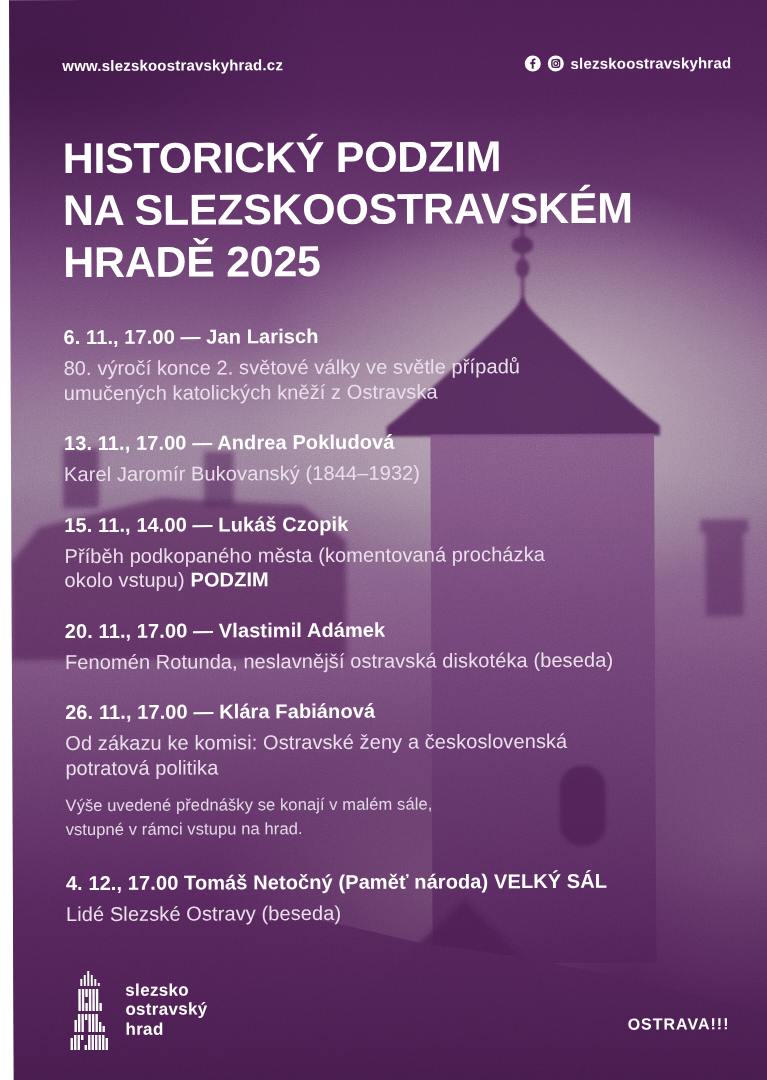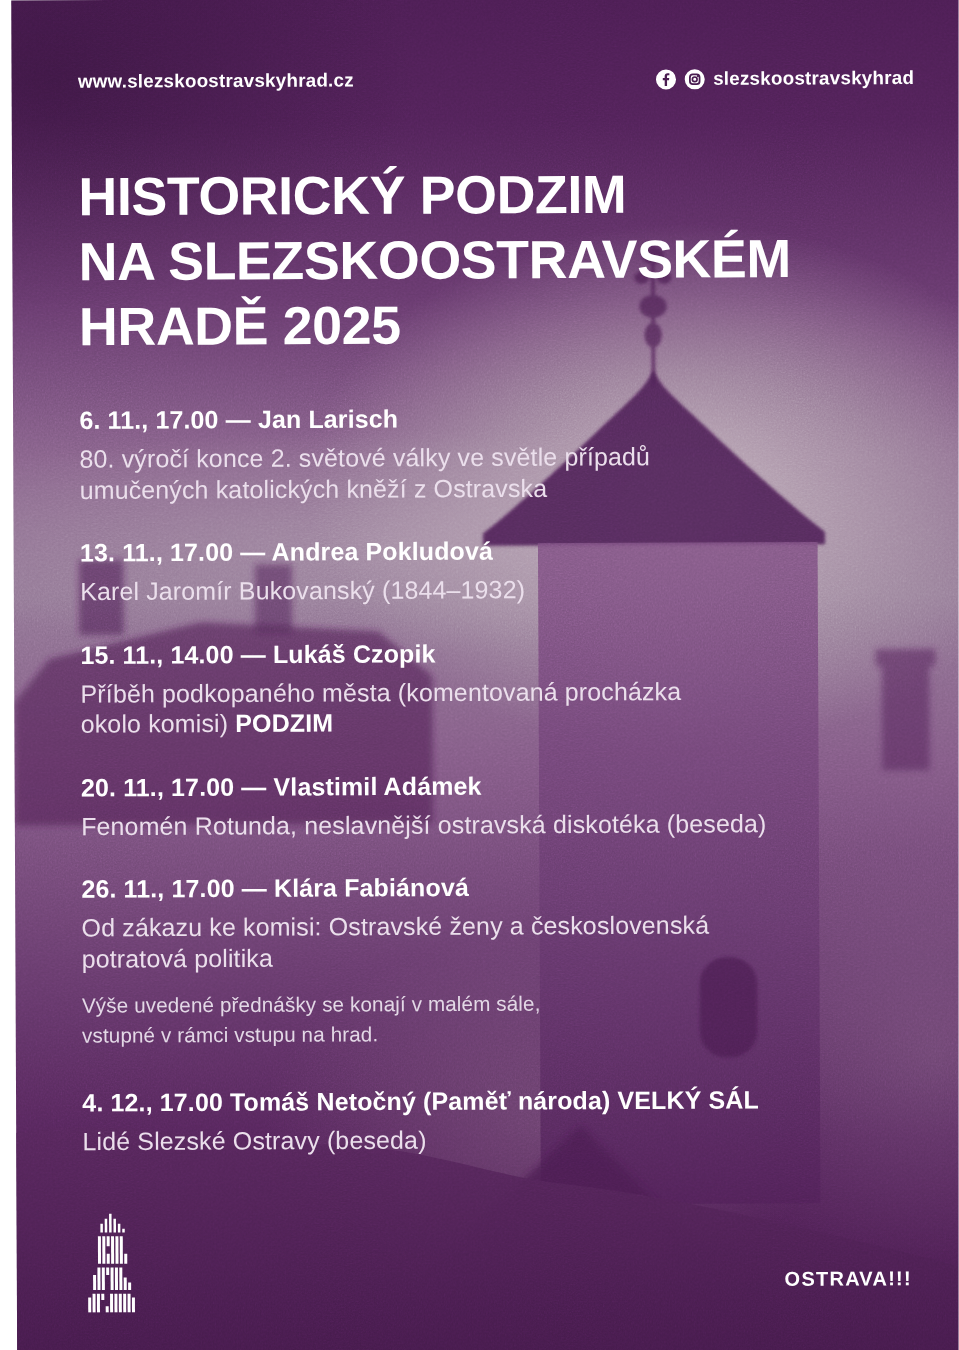"okolo komisi)" span { text: komisi -> vstupu }
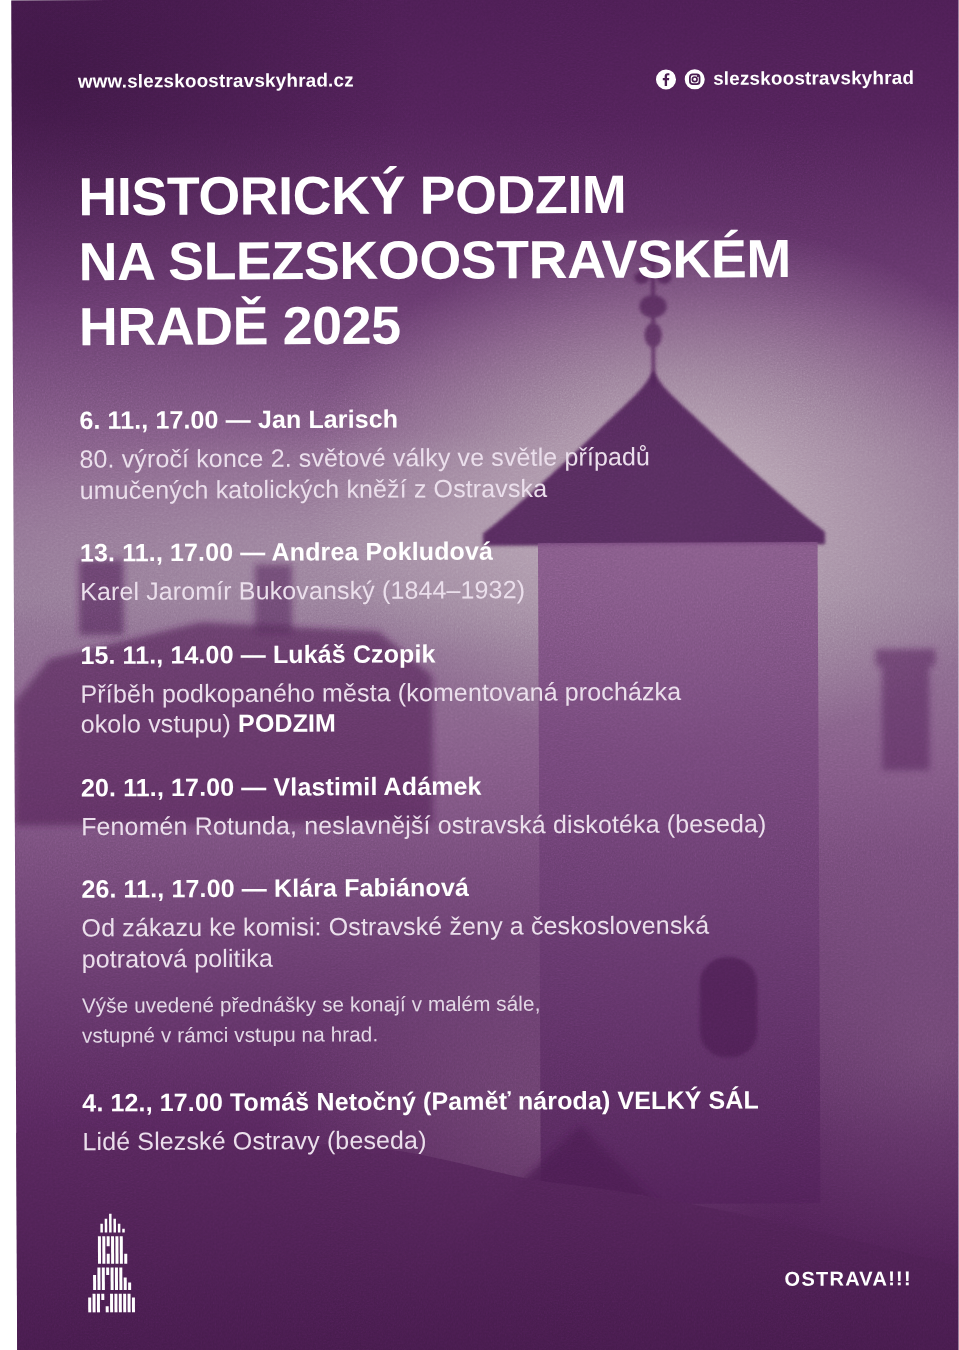"slezsko" div.logo-text { html: none -> <div> <div>slezsko</div> <div>ostravský</div> <div>hrad</div> </div> }
